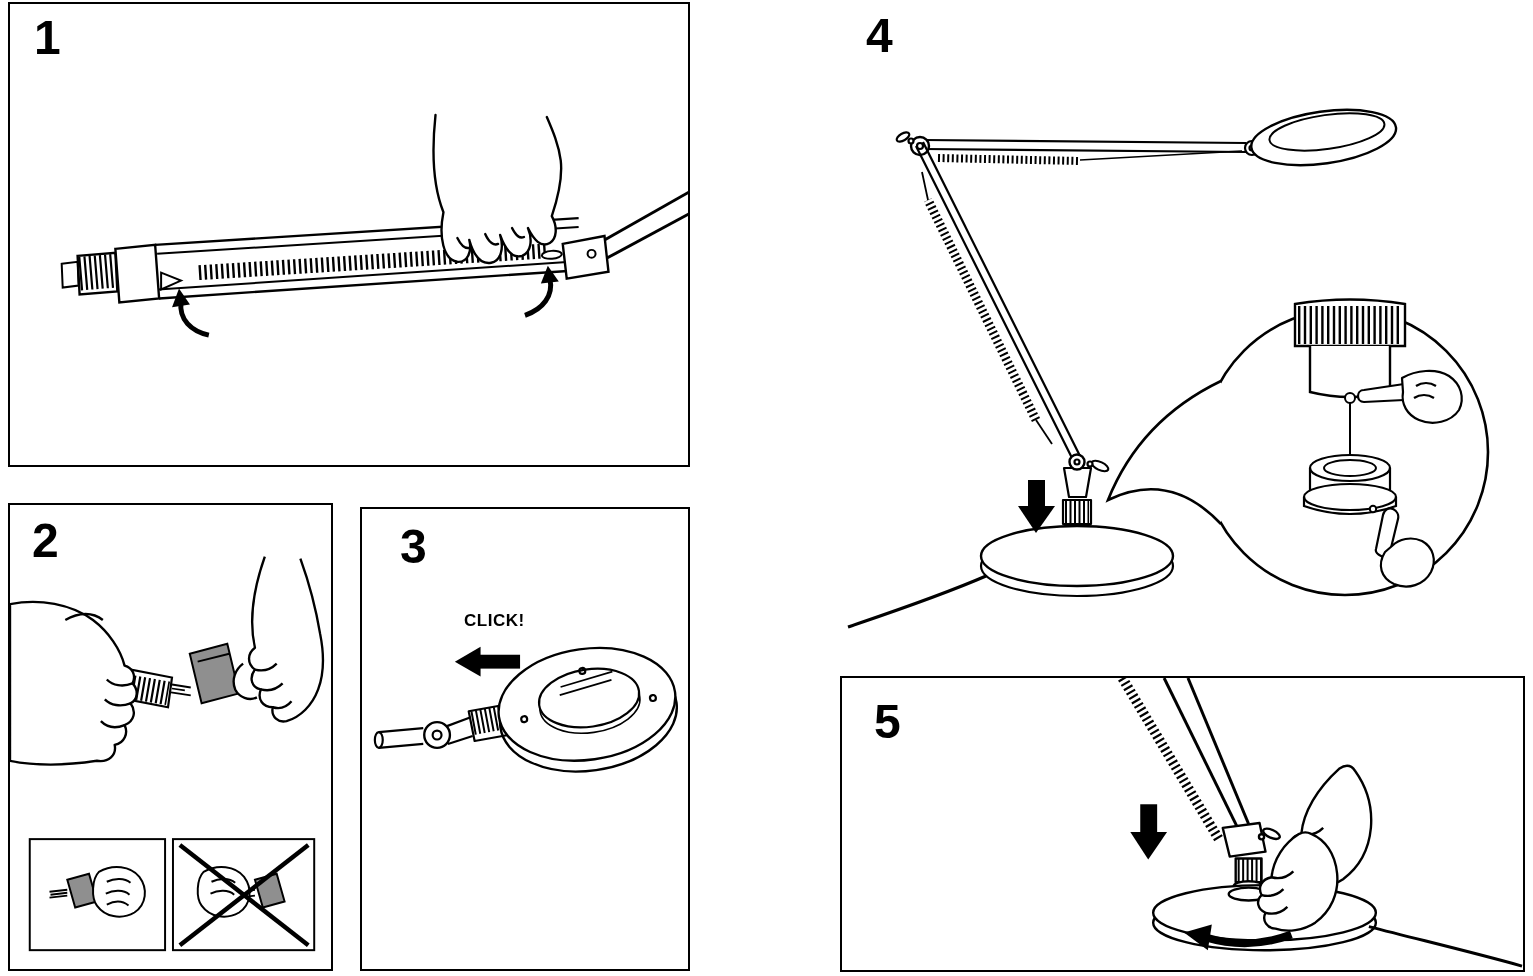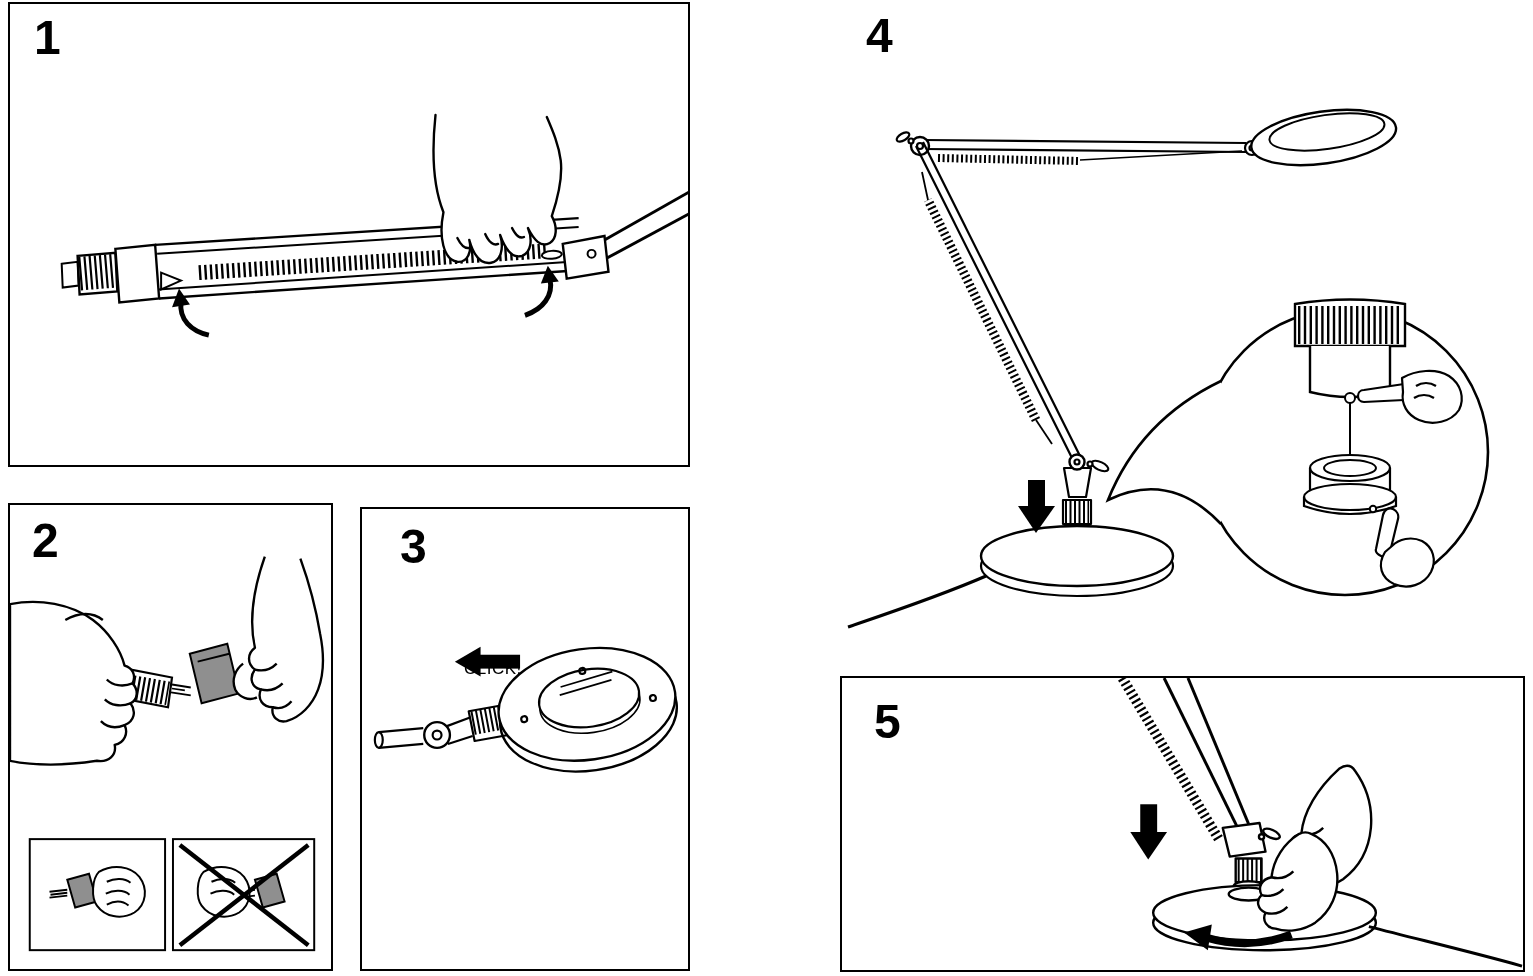"CLICK!" .callout { font-weight: normal -> bold; margin-top: 48px -> none }
